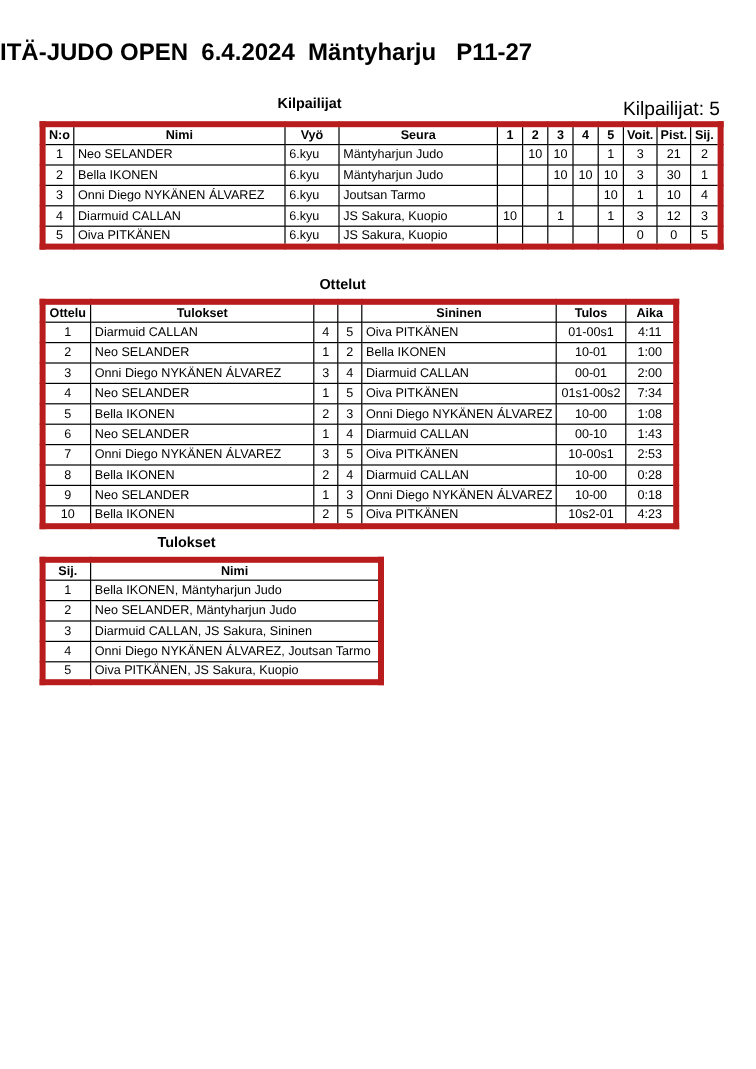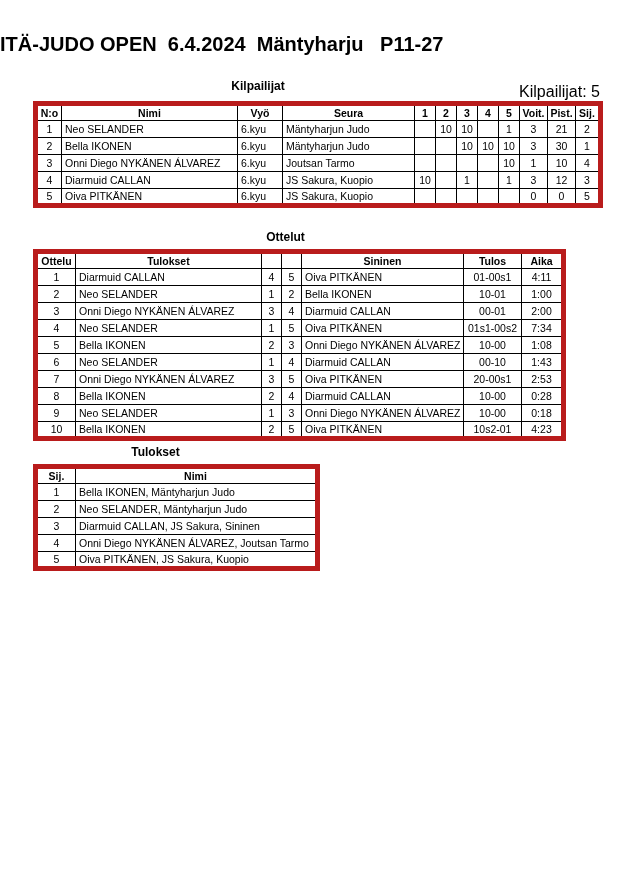"20-00s1" td.c { text: 20-00s1 -> 10-00s1 }
